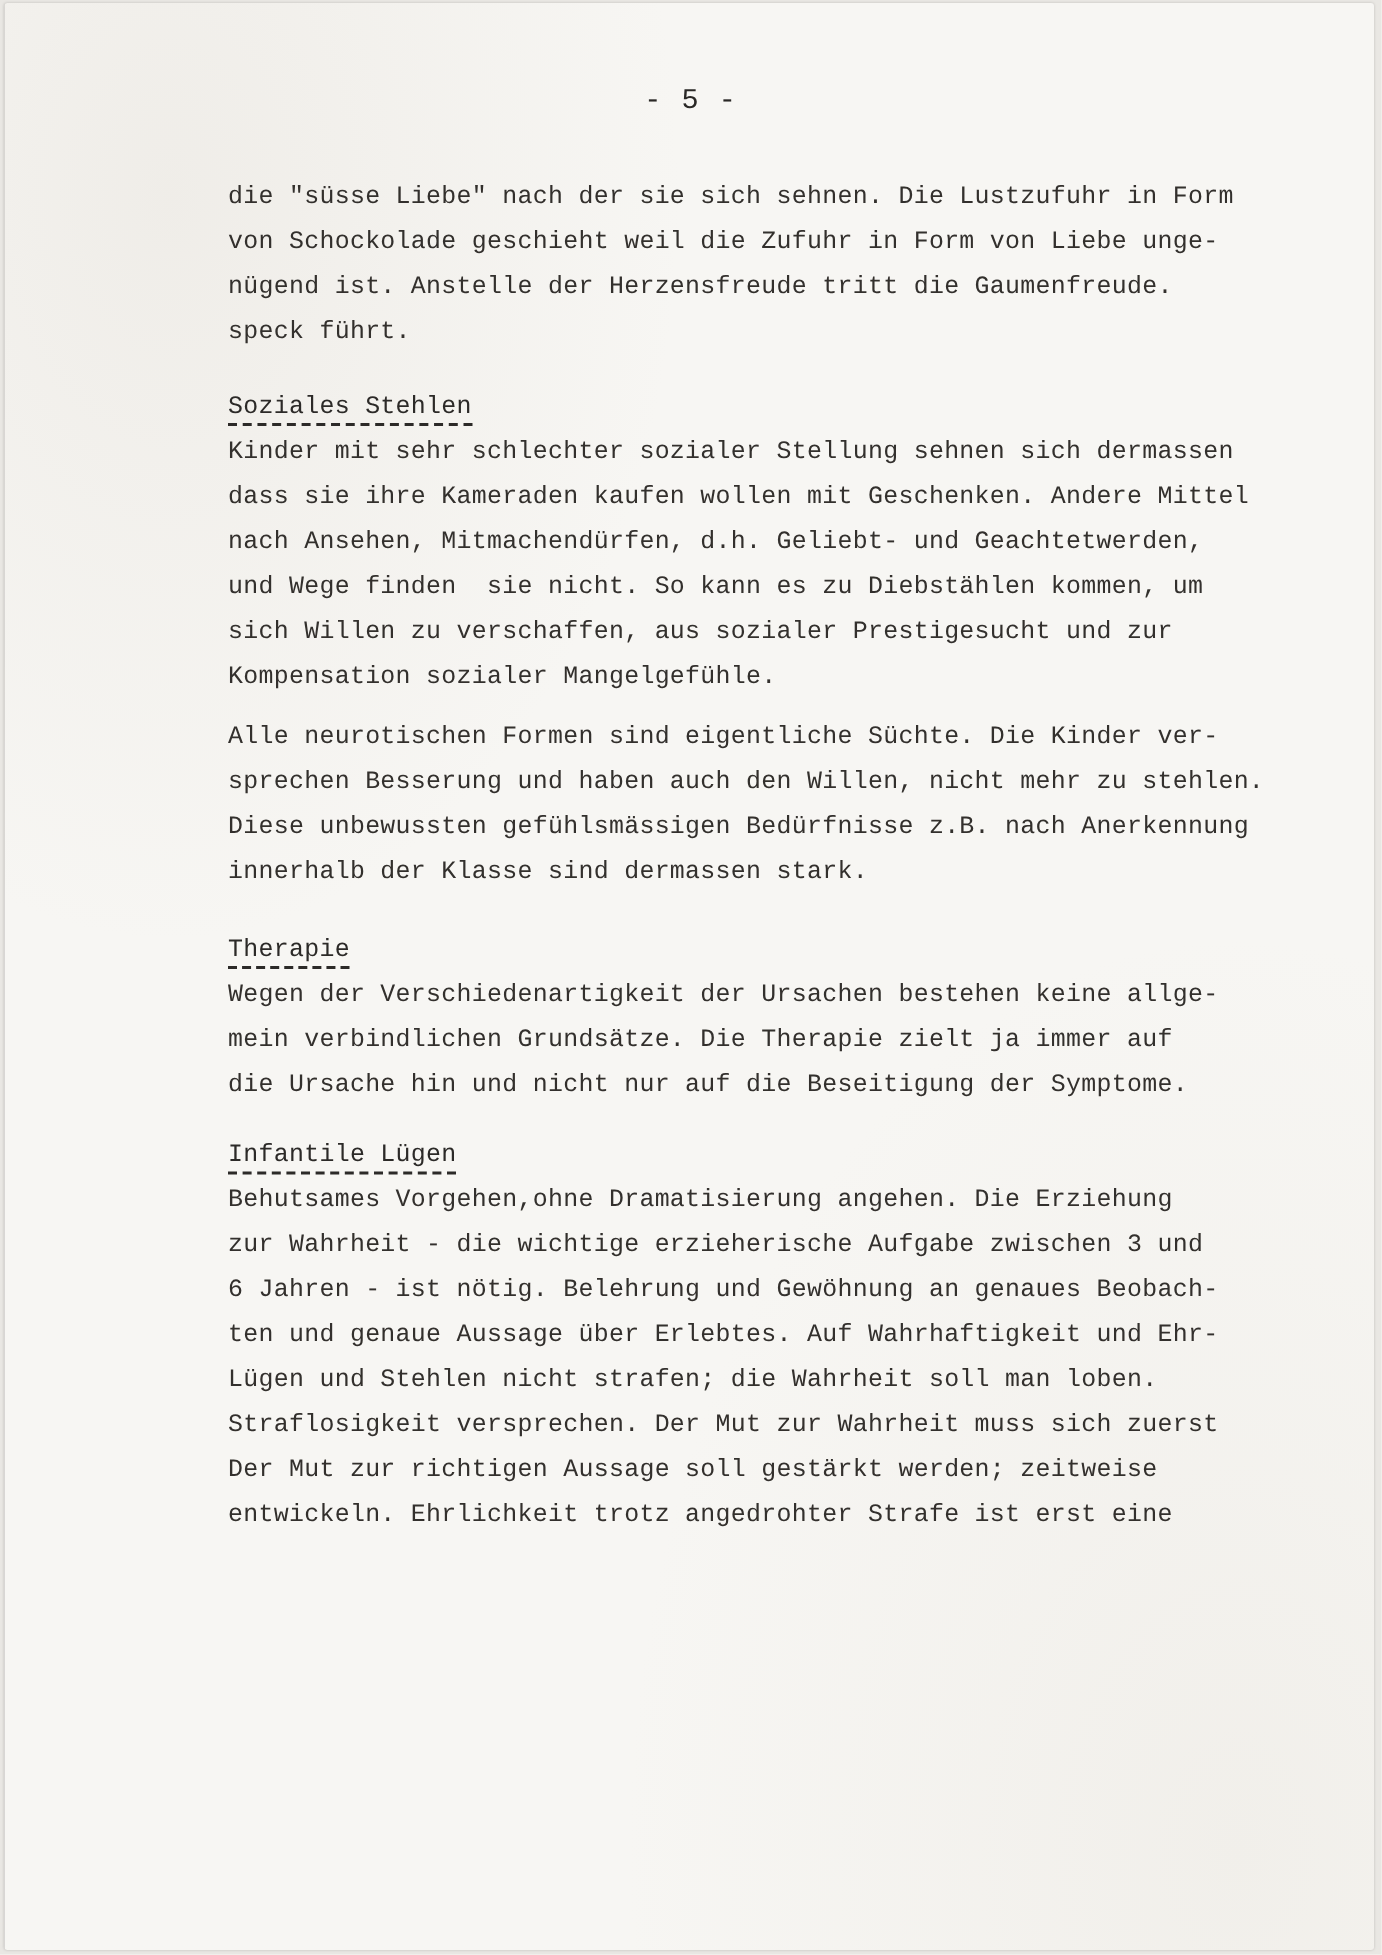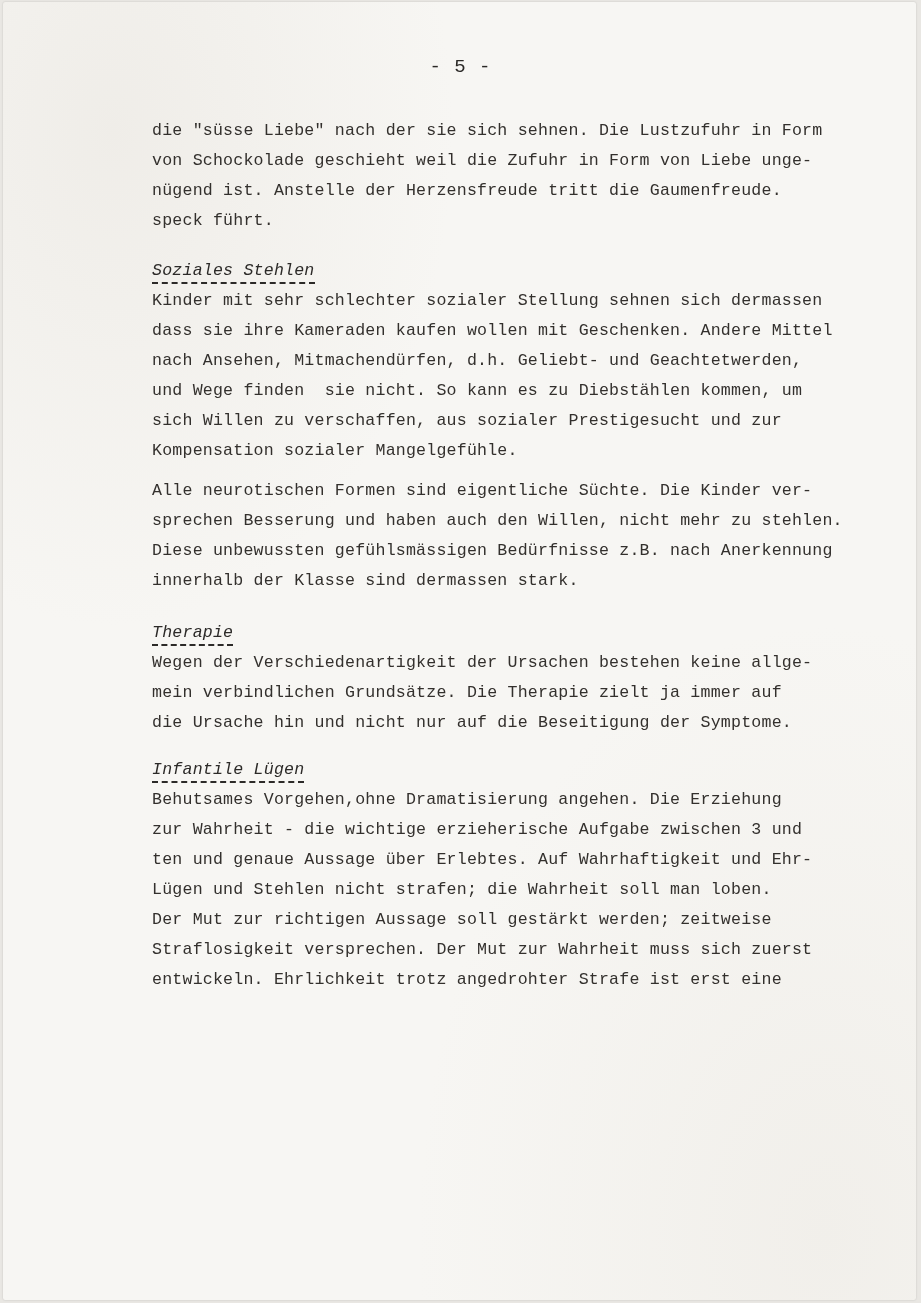"Soziales Stehlen" .heading { font-style: italic -> none }
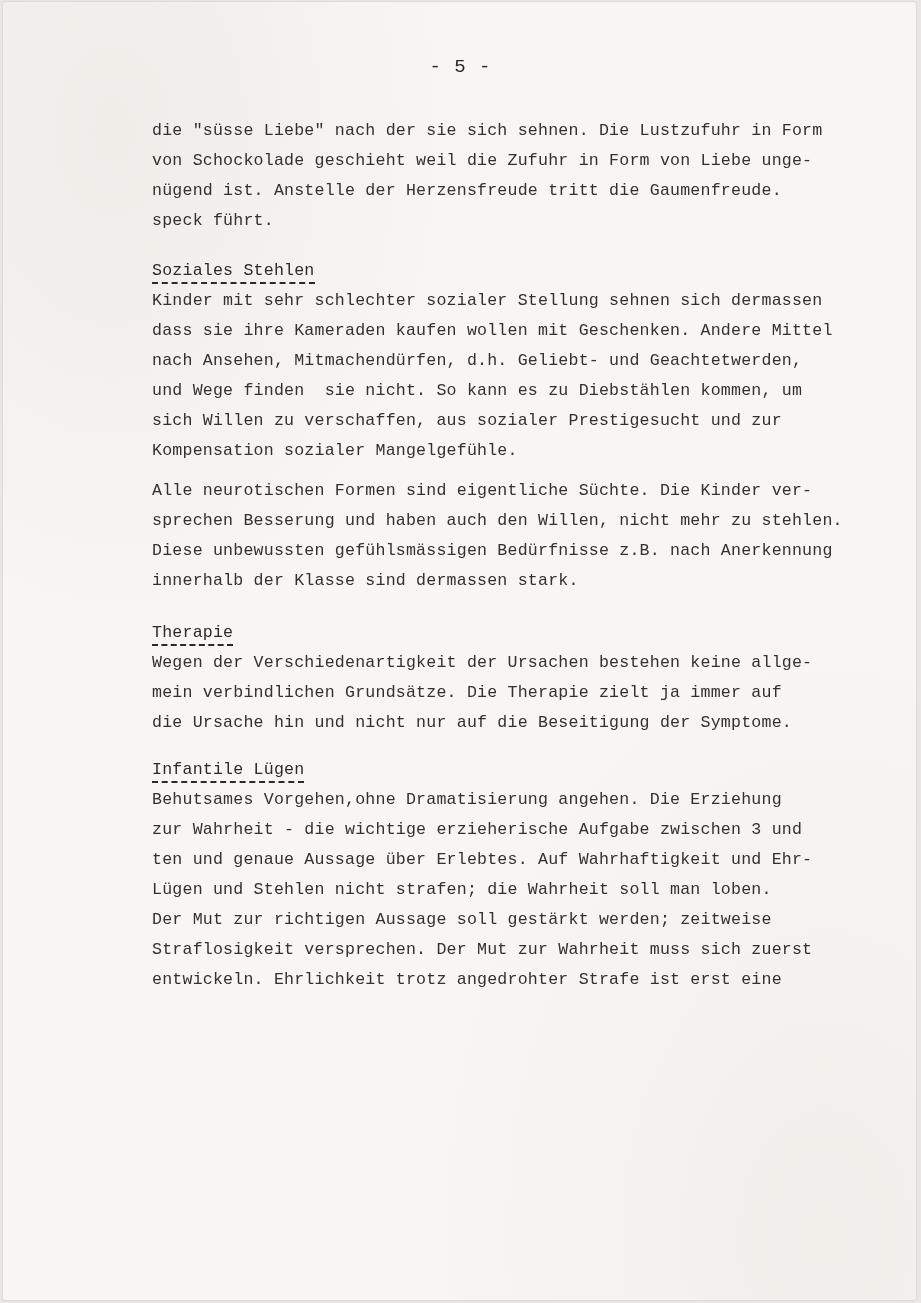"6 Jahren - ist nötig." span.line { html: none -> <span>6 Jahren - ist nötig. Belehrung und Gewöhnung an genaues Beobach-</span> }
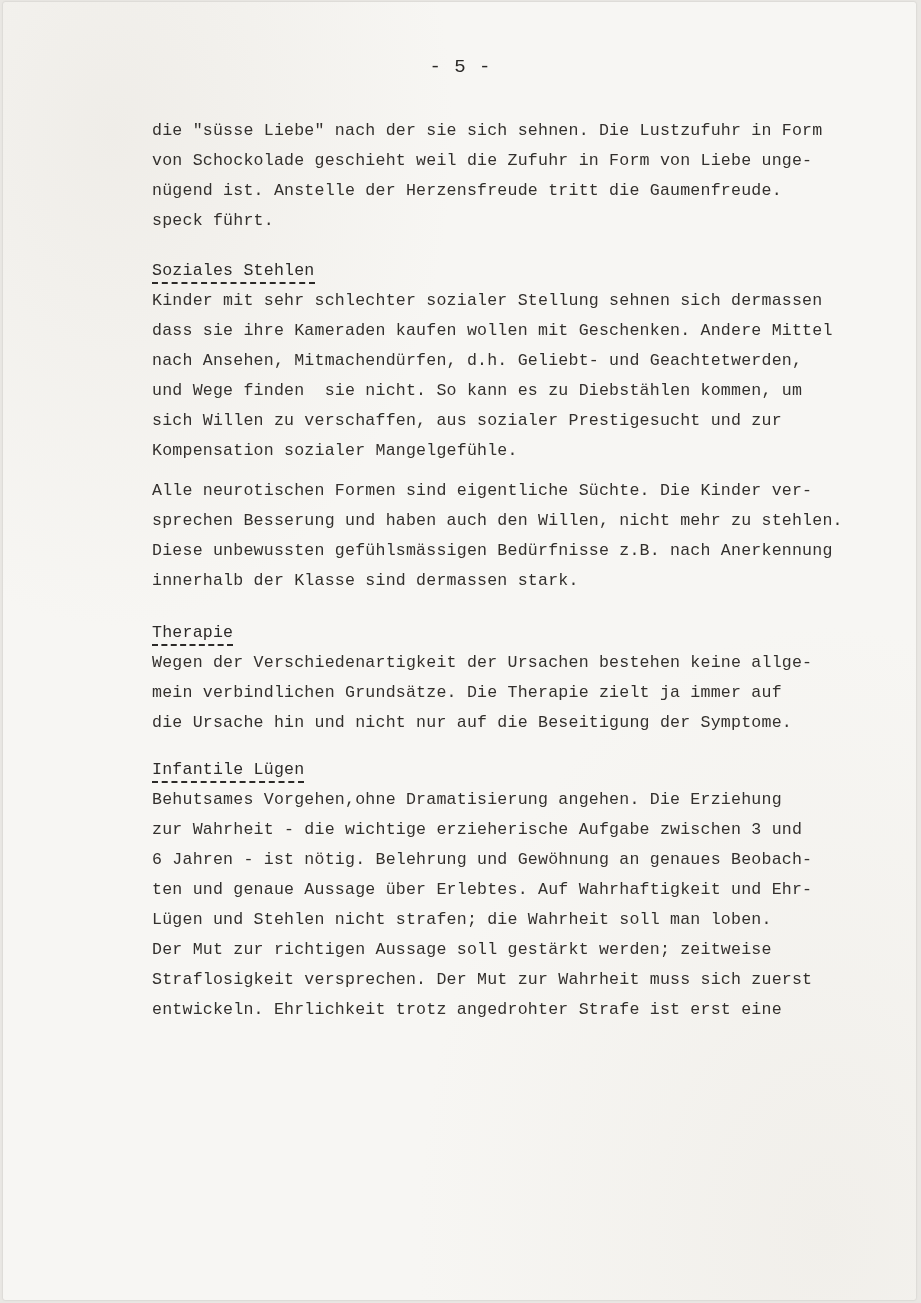"Der Mut zur richtigen Aussage" span.line { order: before "Straflosigkeit versprechen. Der Mut zur" -> after "Straflosigkeit versprechen. Der Mut zur" }
